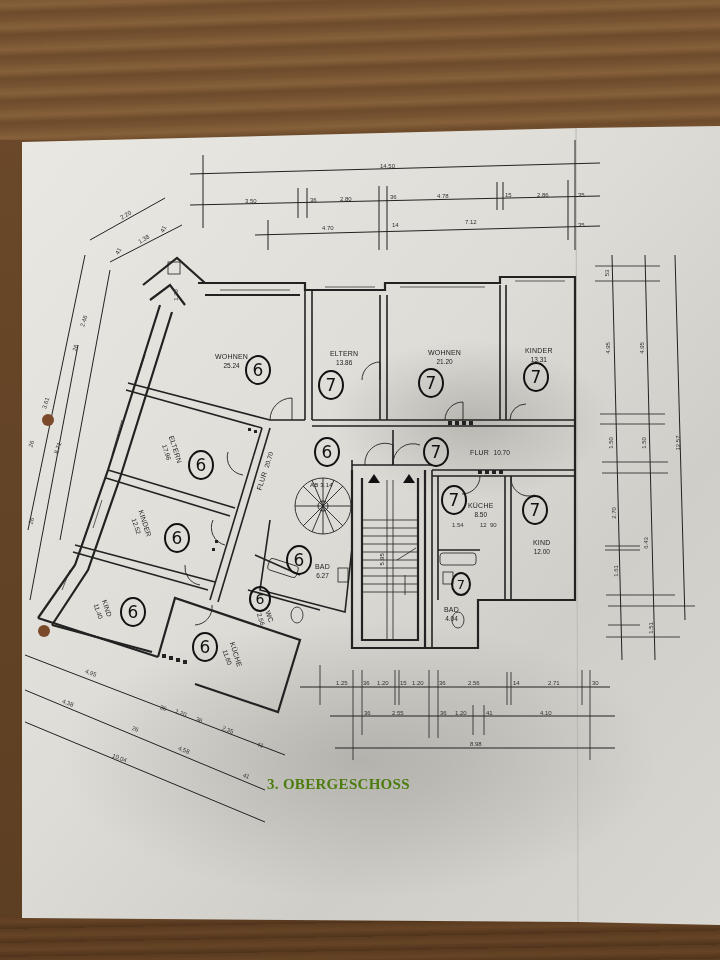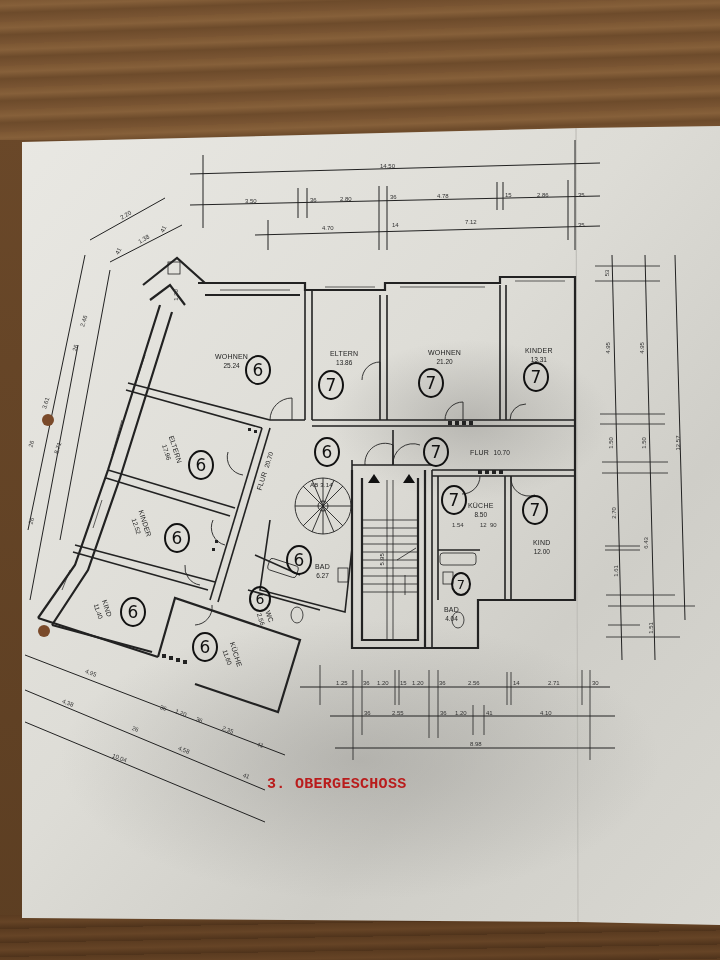"3. OBERGESCHOSS" .title { color: #b91c1c -> #4d7c0f; font-family: Liberation Mono, monospace -> Liberation Serif, serif }
